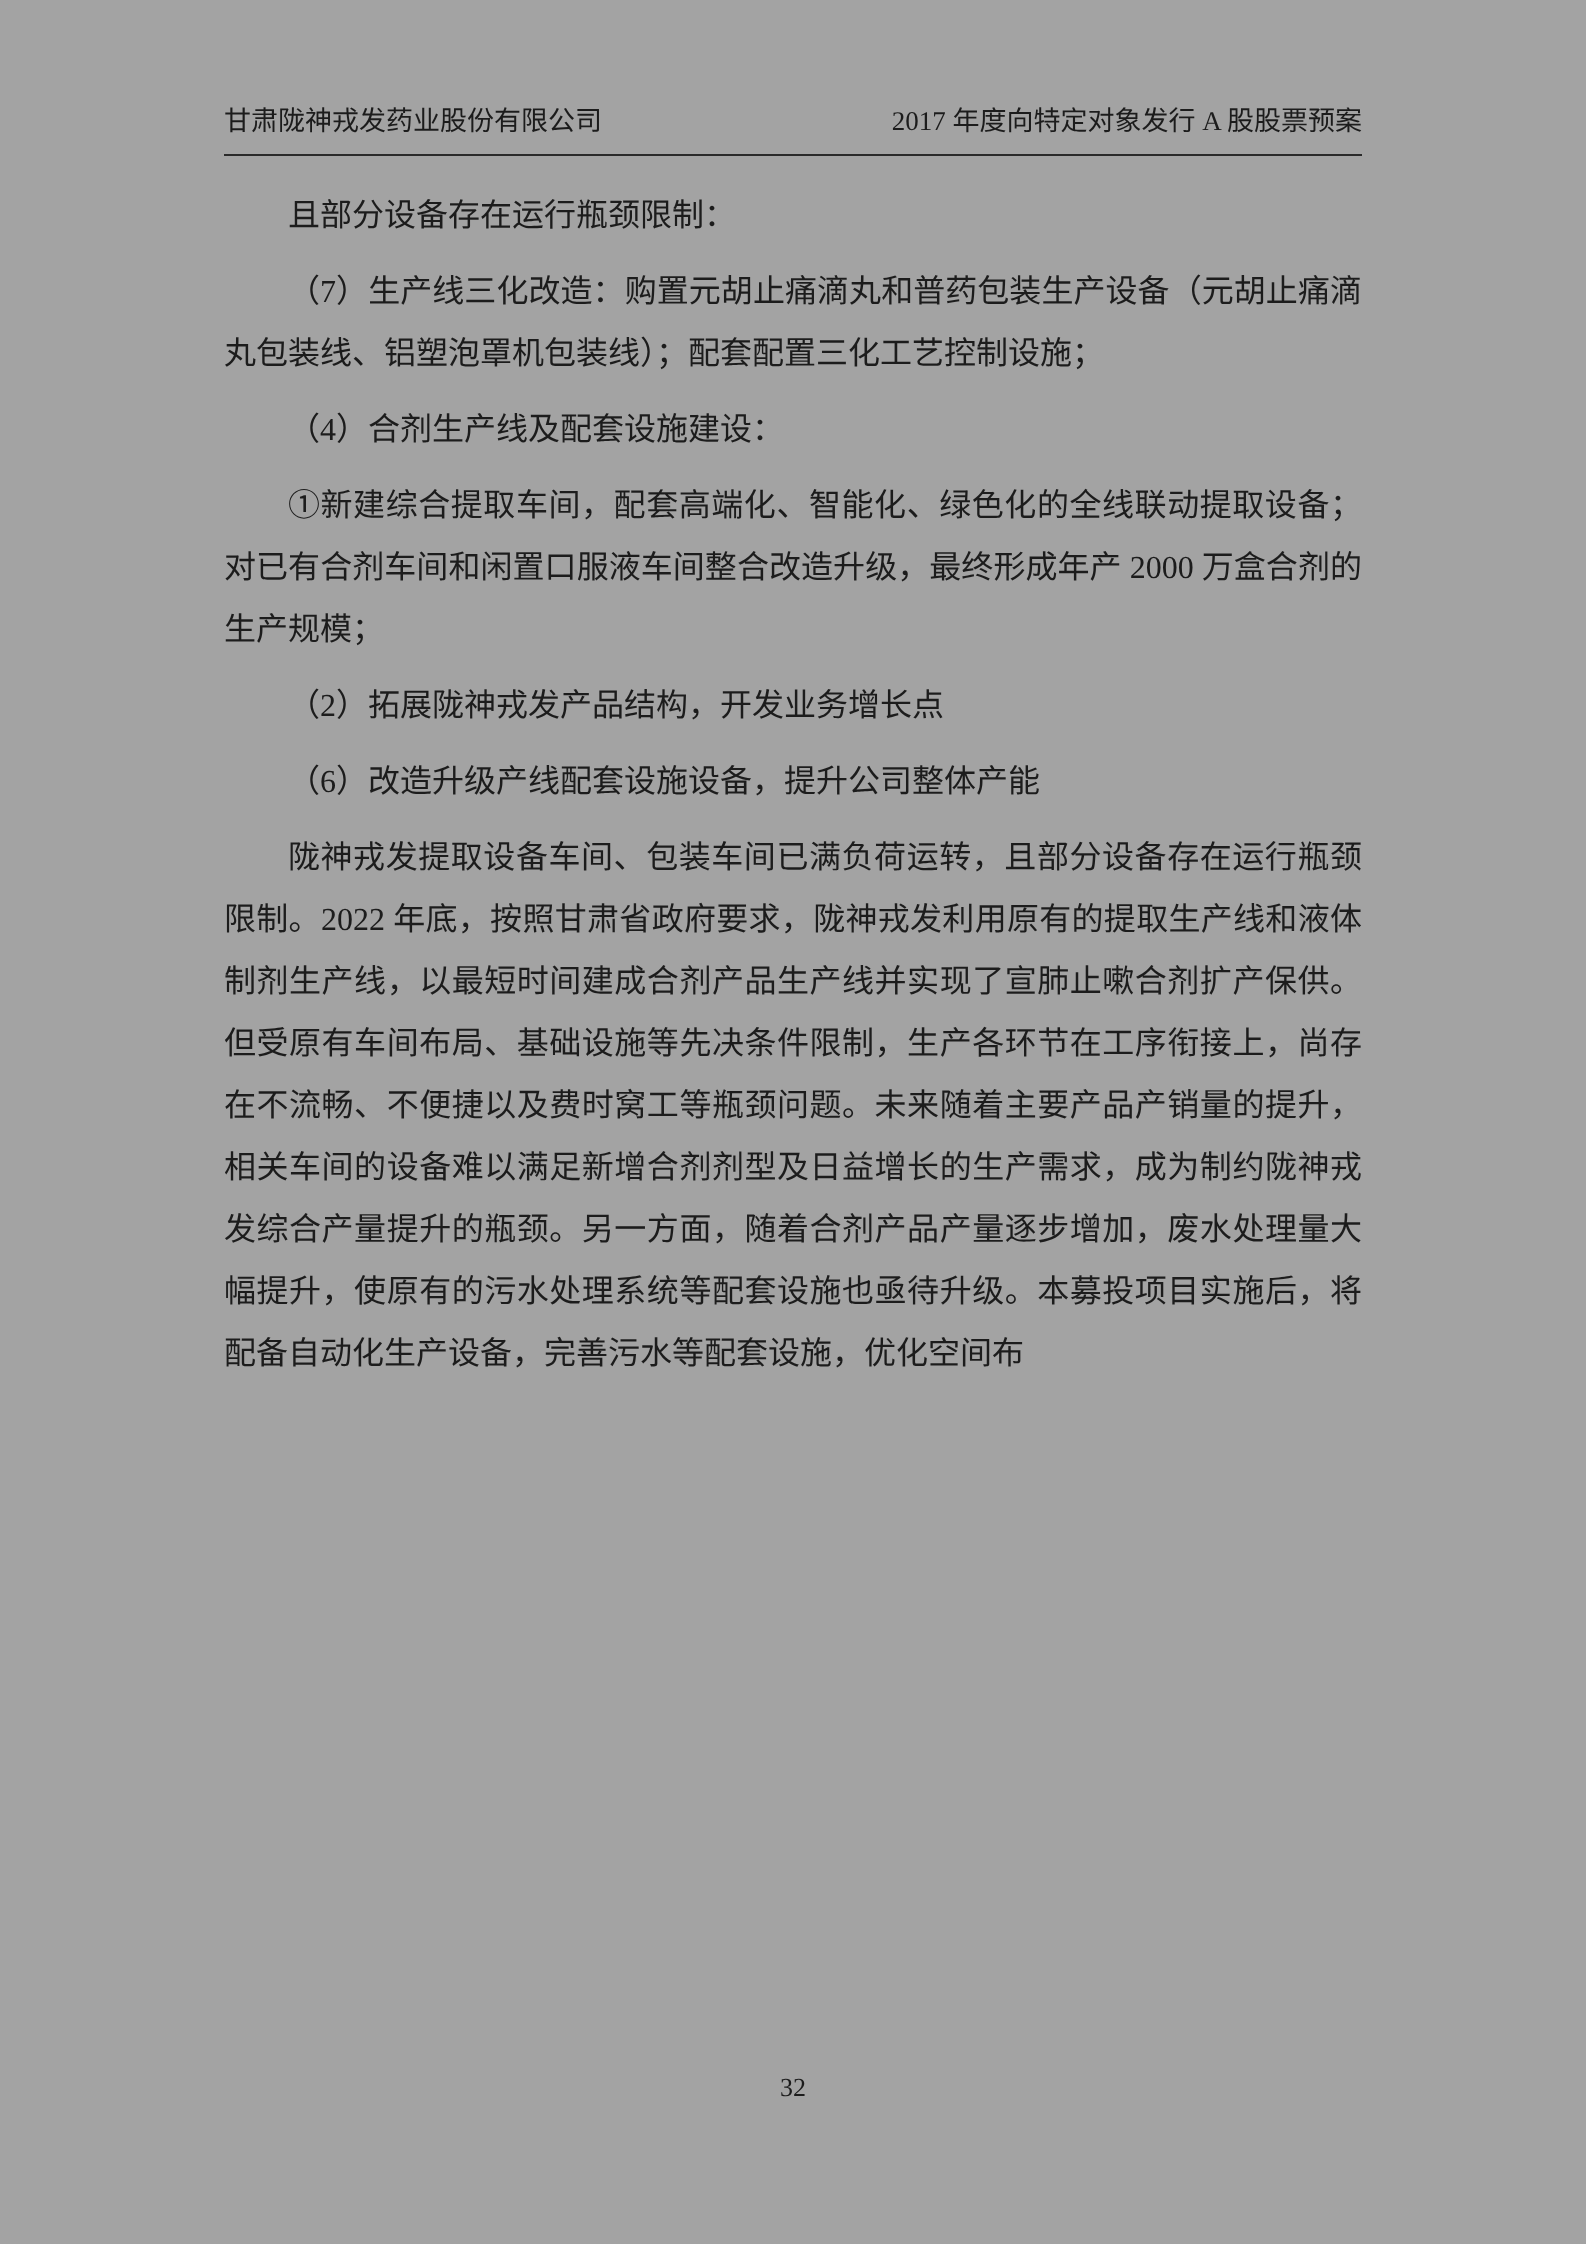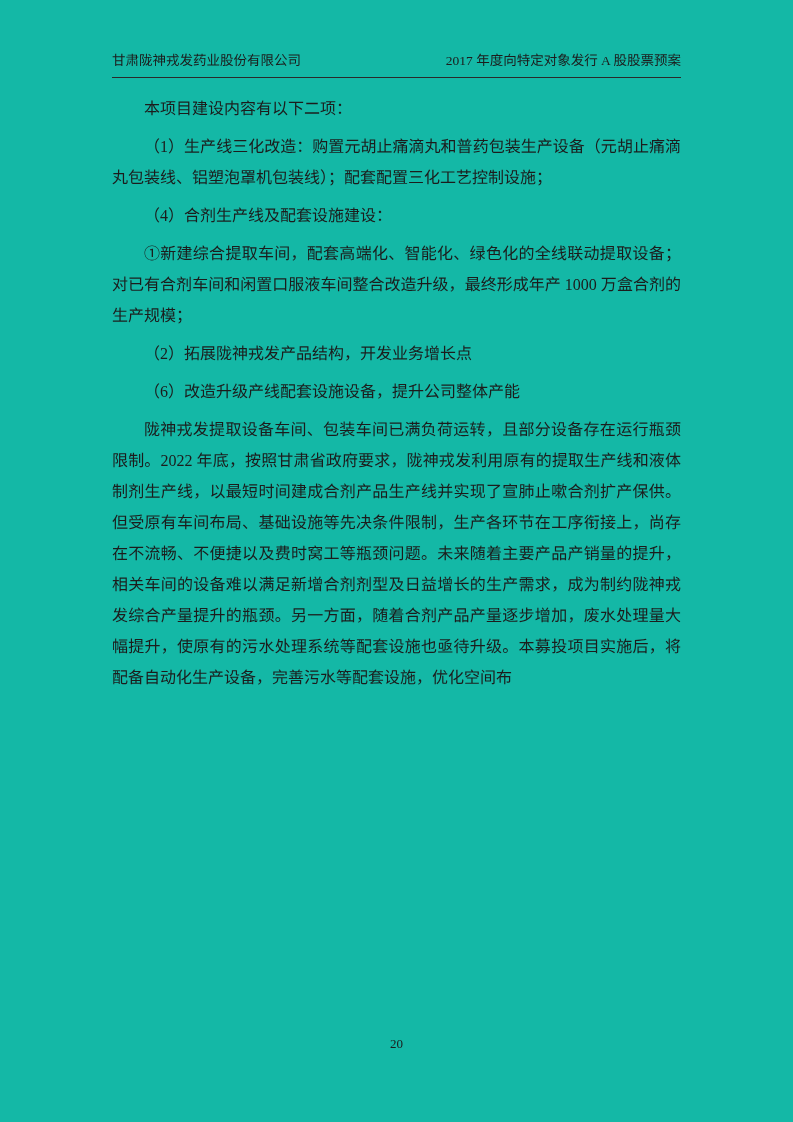"甘肃陇神戎发药业股份有限公司" .page { background: #14b8a6 -> #a3a3a3 }
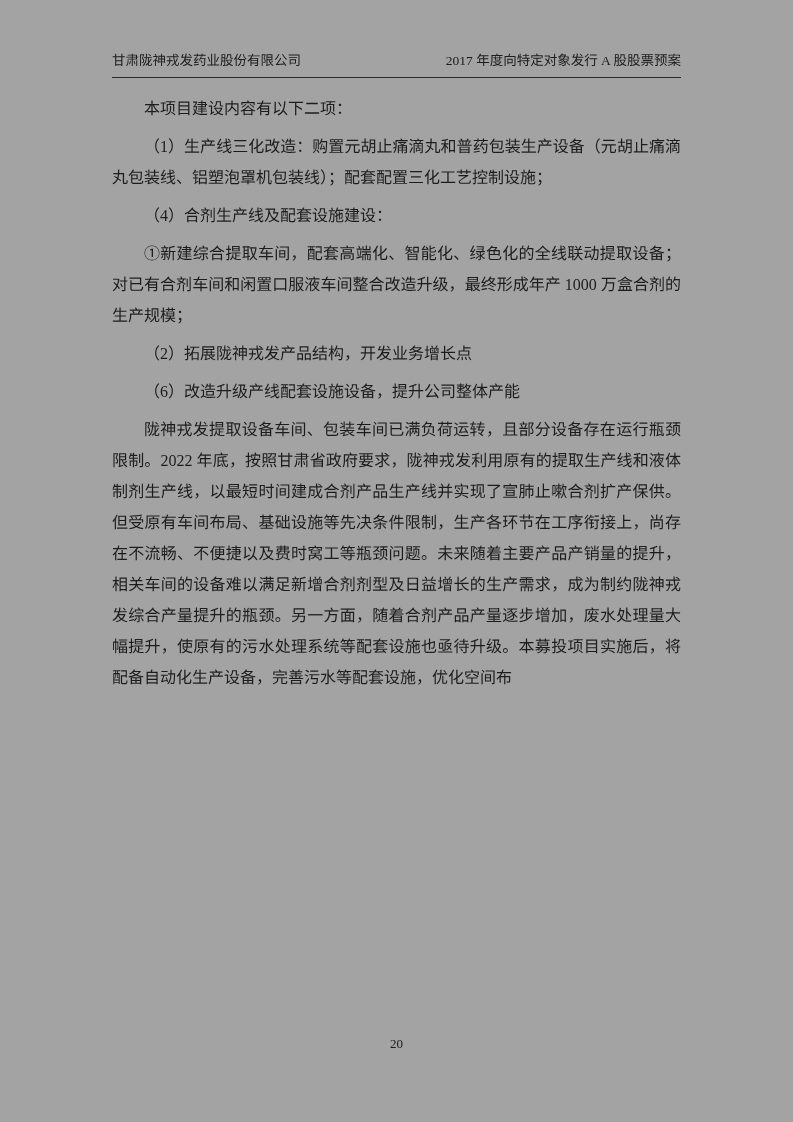"本项目建设内容有以下二项：" p.paragraph { text: 本项目建设内容有以下二项 -> 且部分设备存在运行瓶颈限制 }
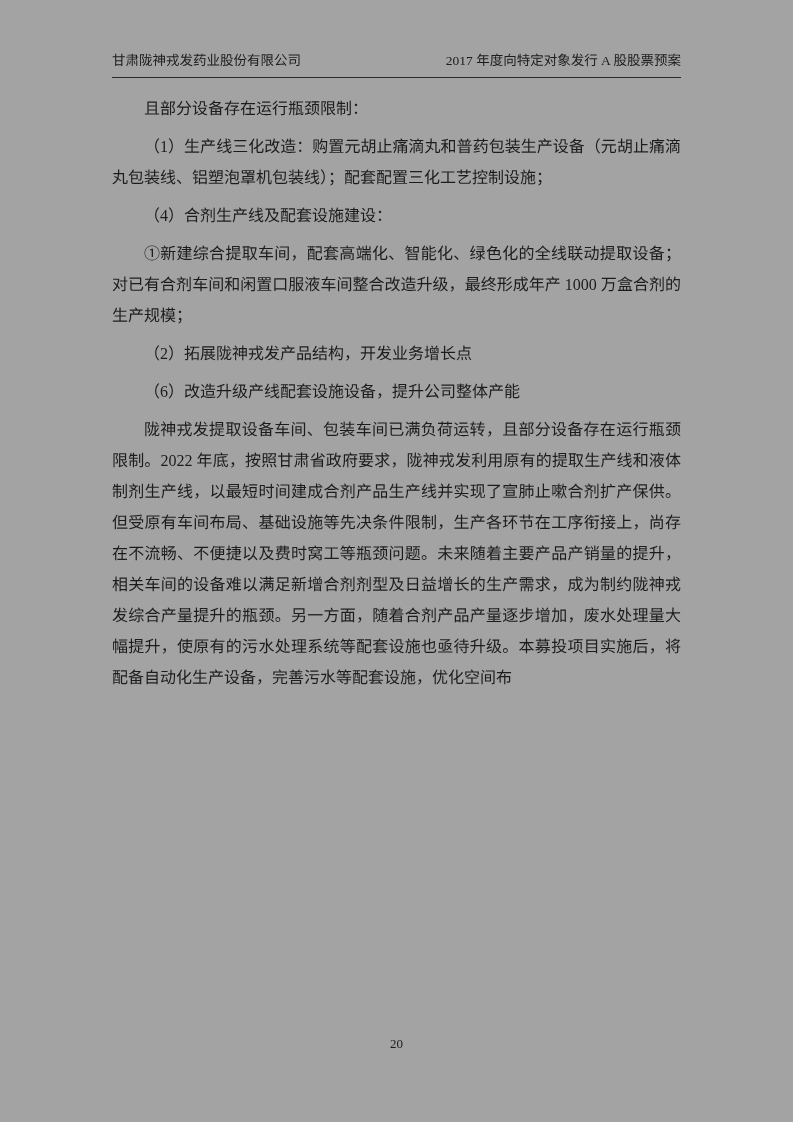"（1）生产线三化改造：购置元胡止痛滴丸和普药包装生产设备（元胡止痛滴丸包装线、铝" p.paragraph { text: 1 -> 7 }
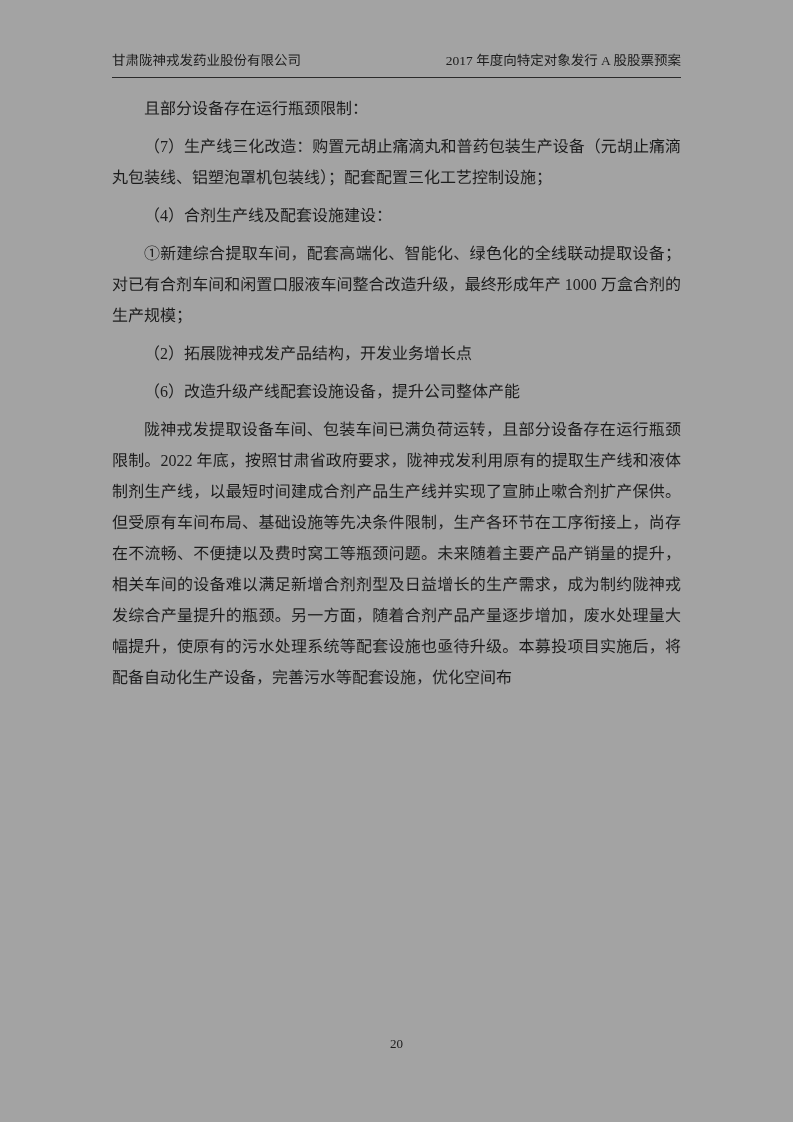"①新建综合提取车间，配套高端化、智能化、绿色化的全线联动提取设备；对已有合剂车间" p.paragraph { text: 1000 -> 2000 }
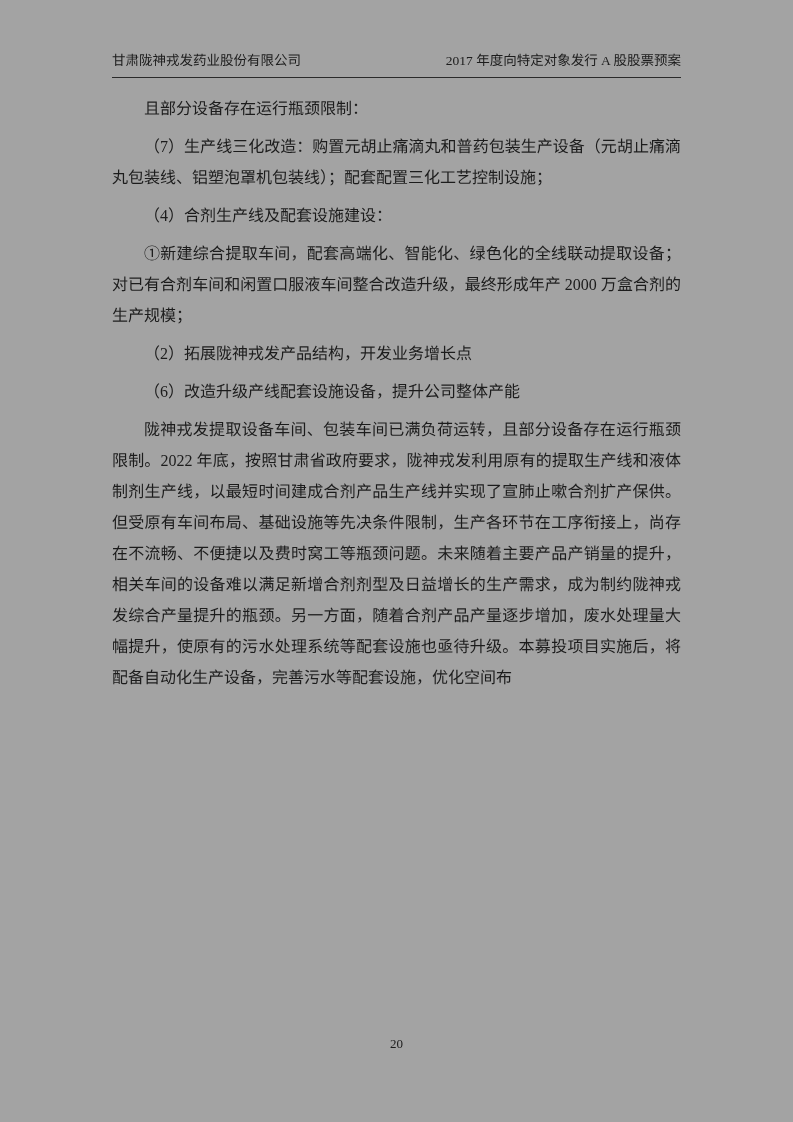"20" span { text: 20 -> 32 }
